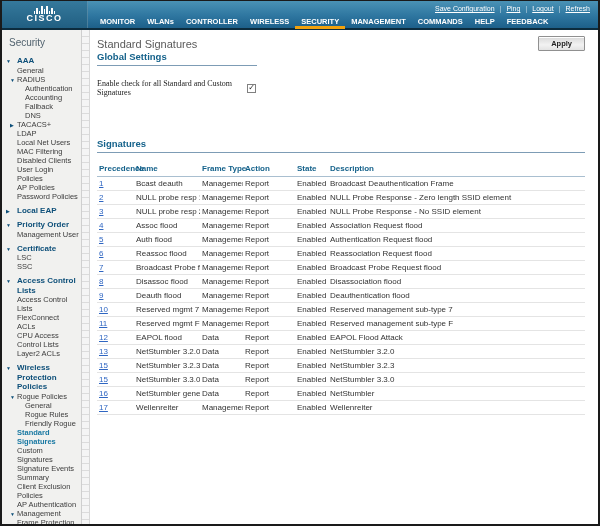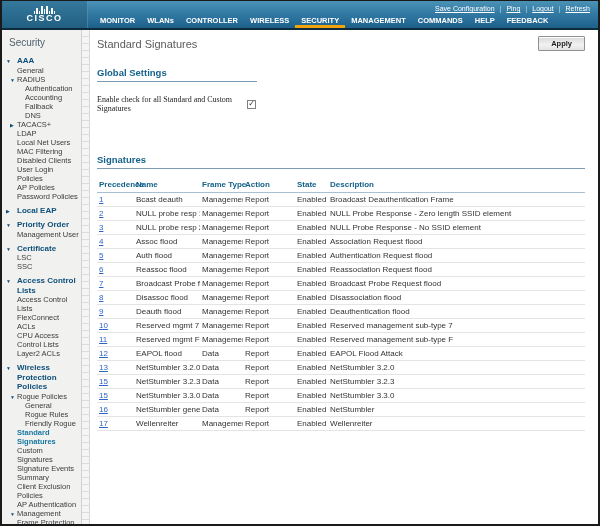"MONITOR" .hdr-nav { align-items: flex-end -> center }
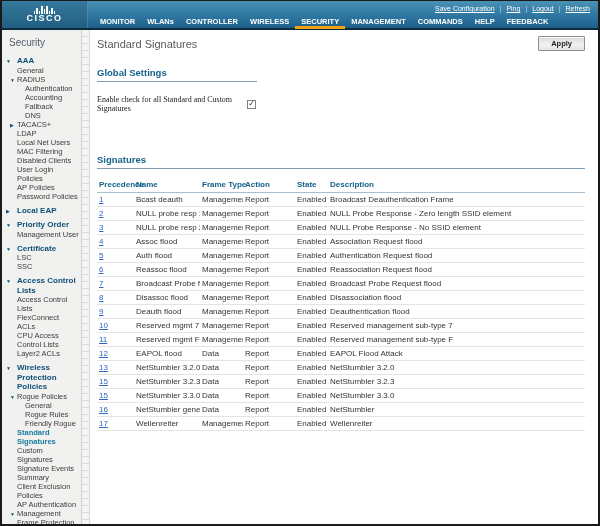"Global Settings" .gs h2 { margin-top: 16px -> none }
